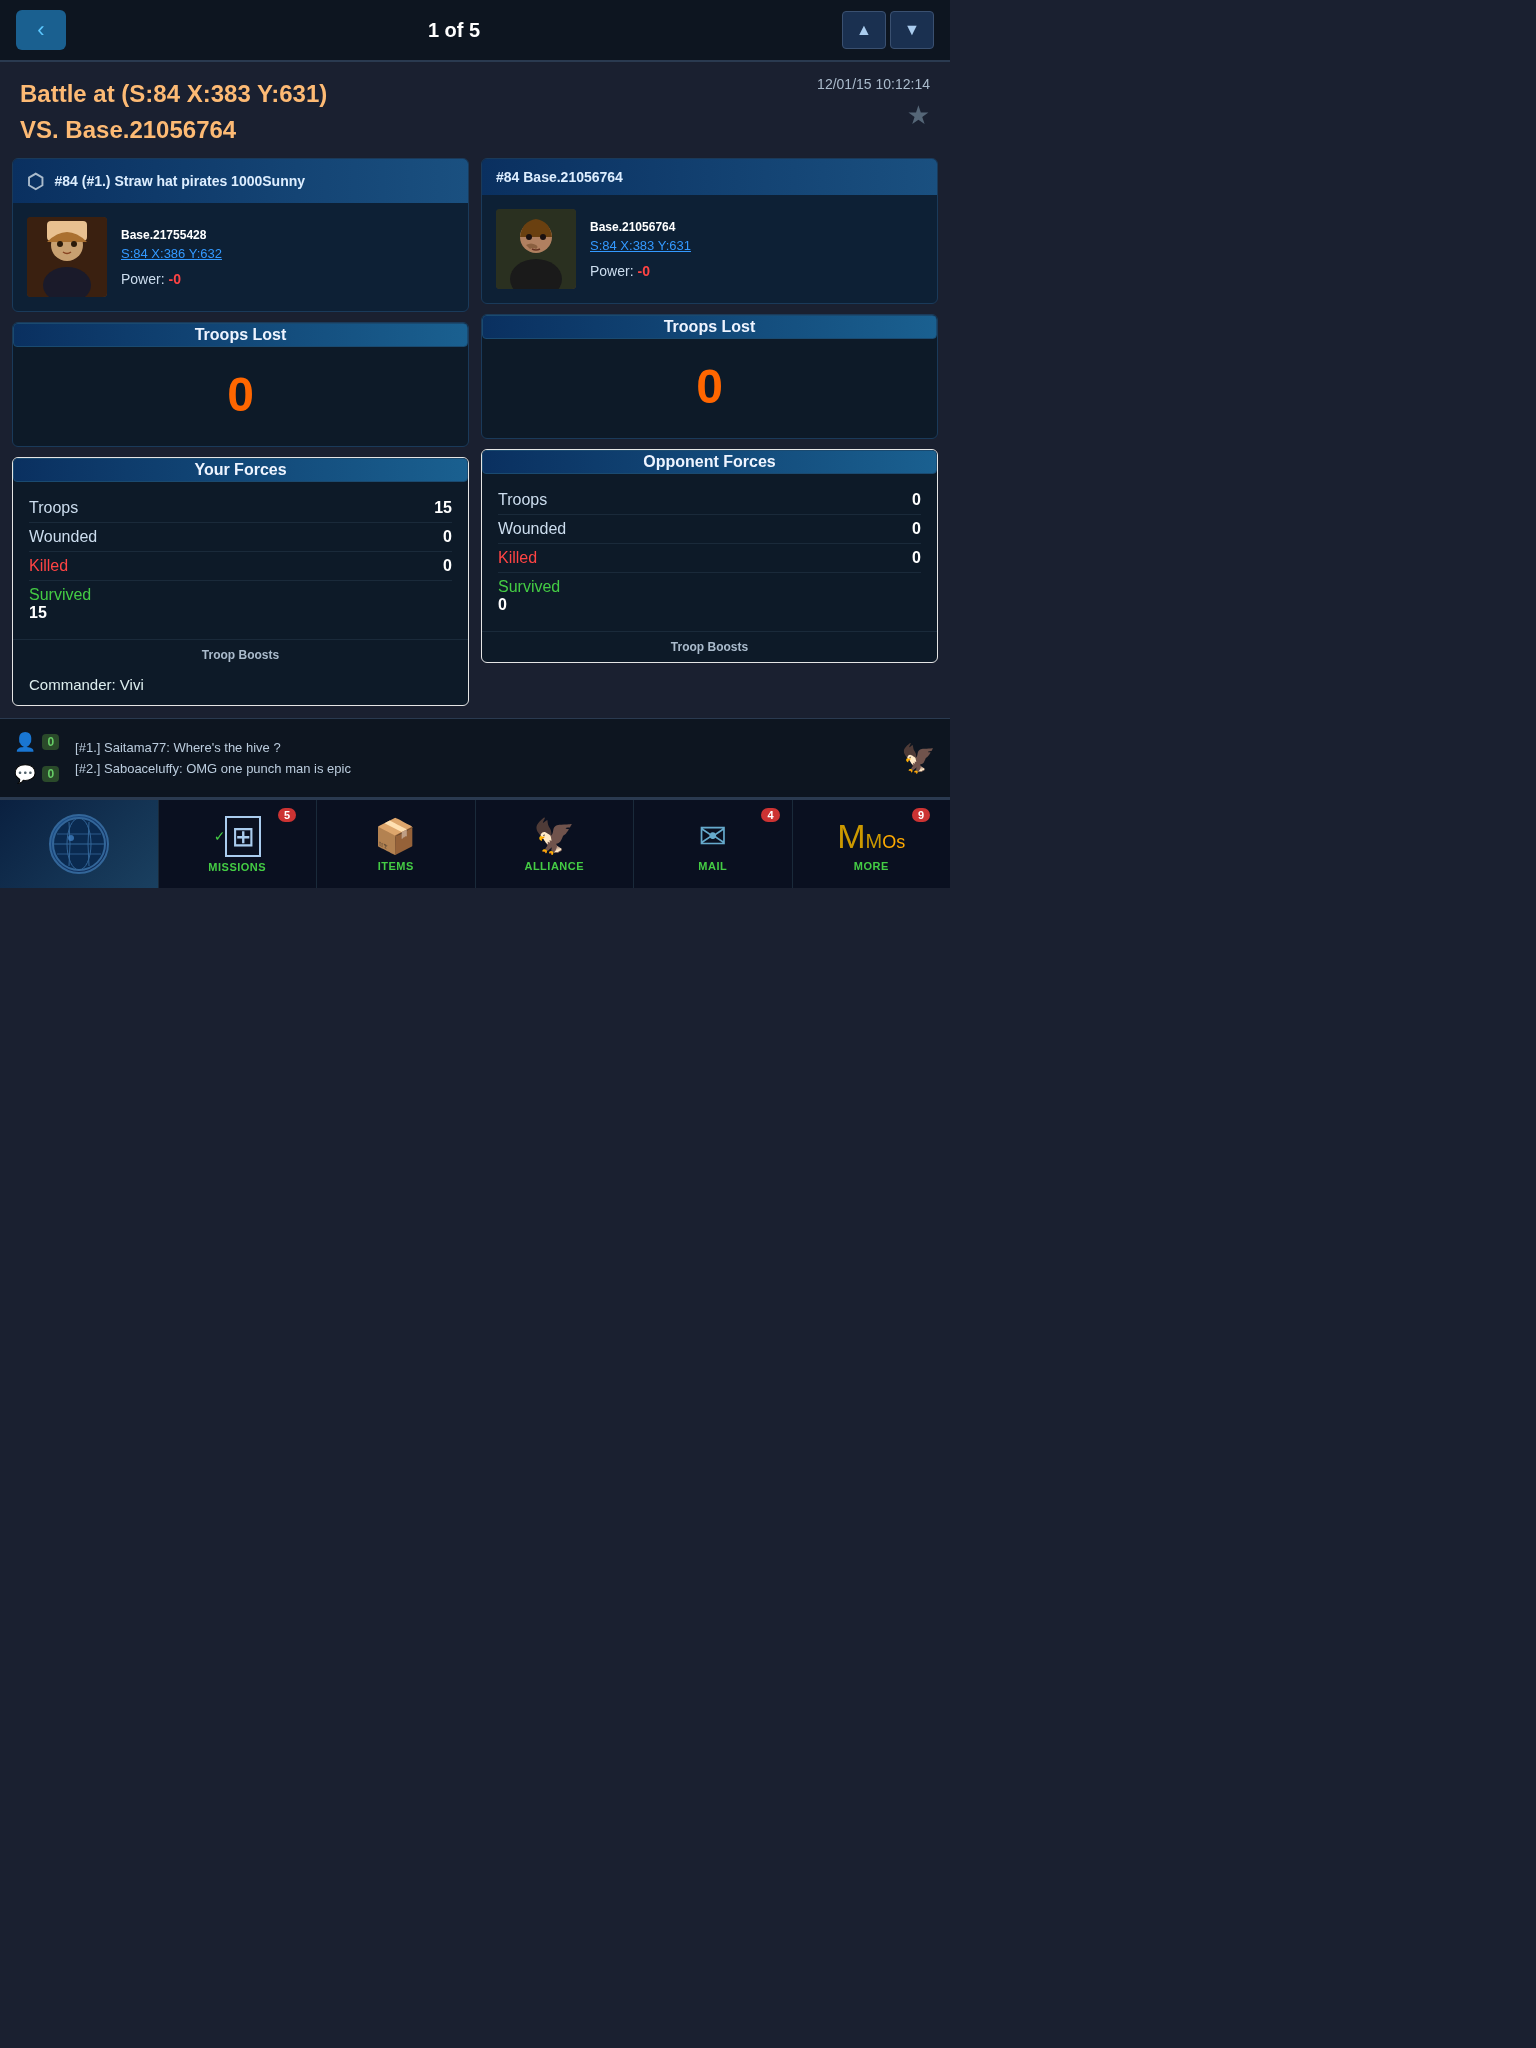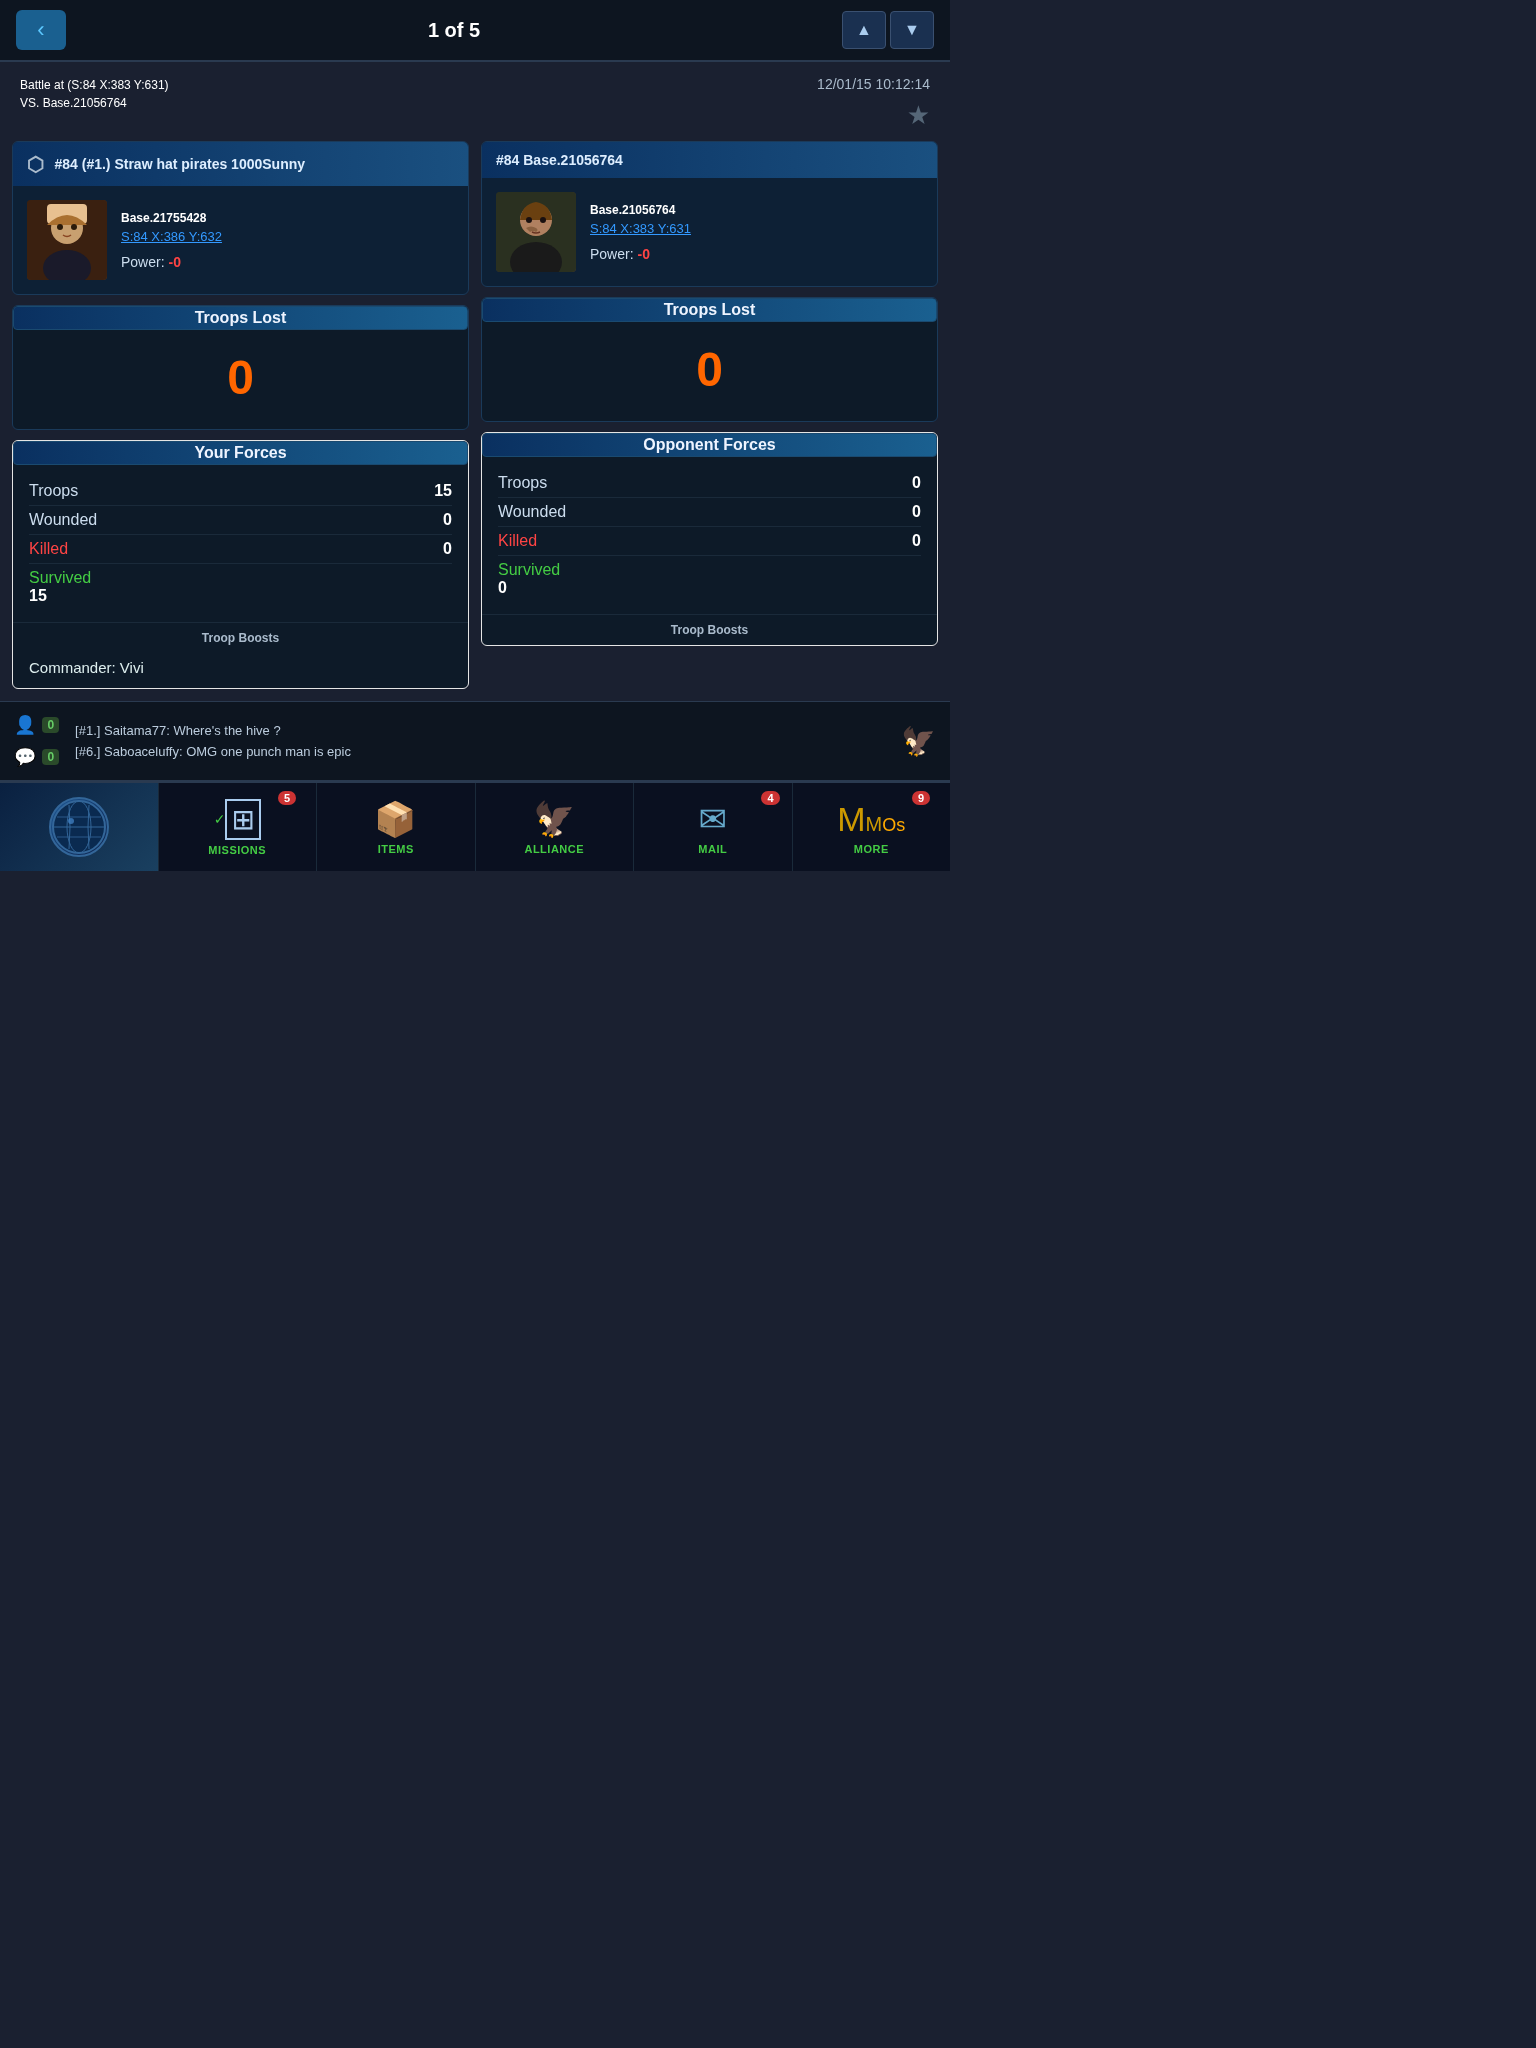"Battle at (S:84 X:383 Y:631)" .battle-title { color: #ffffff -> #fdba74; font-size: 12px -> 24px; font-weight: normal -> bold }
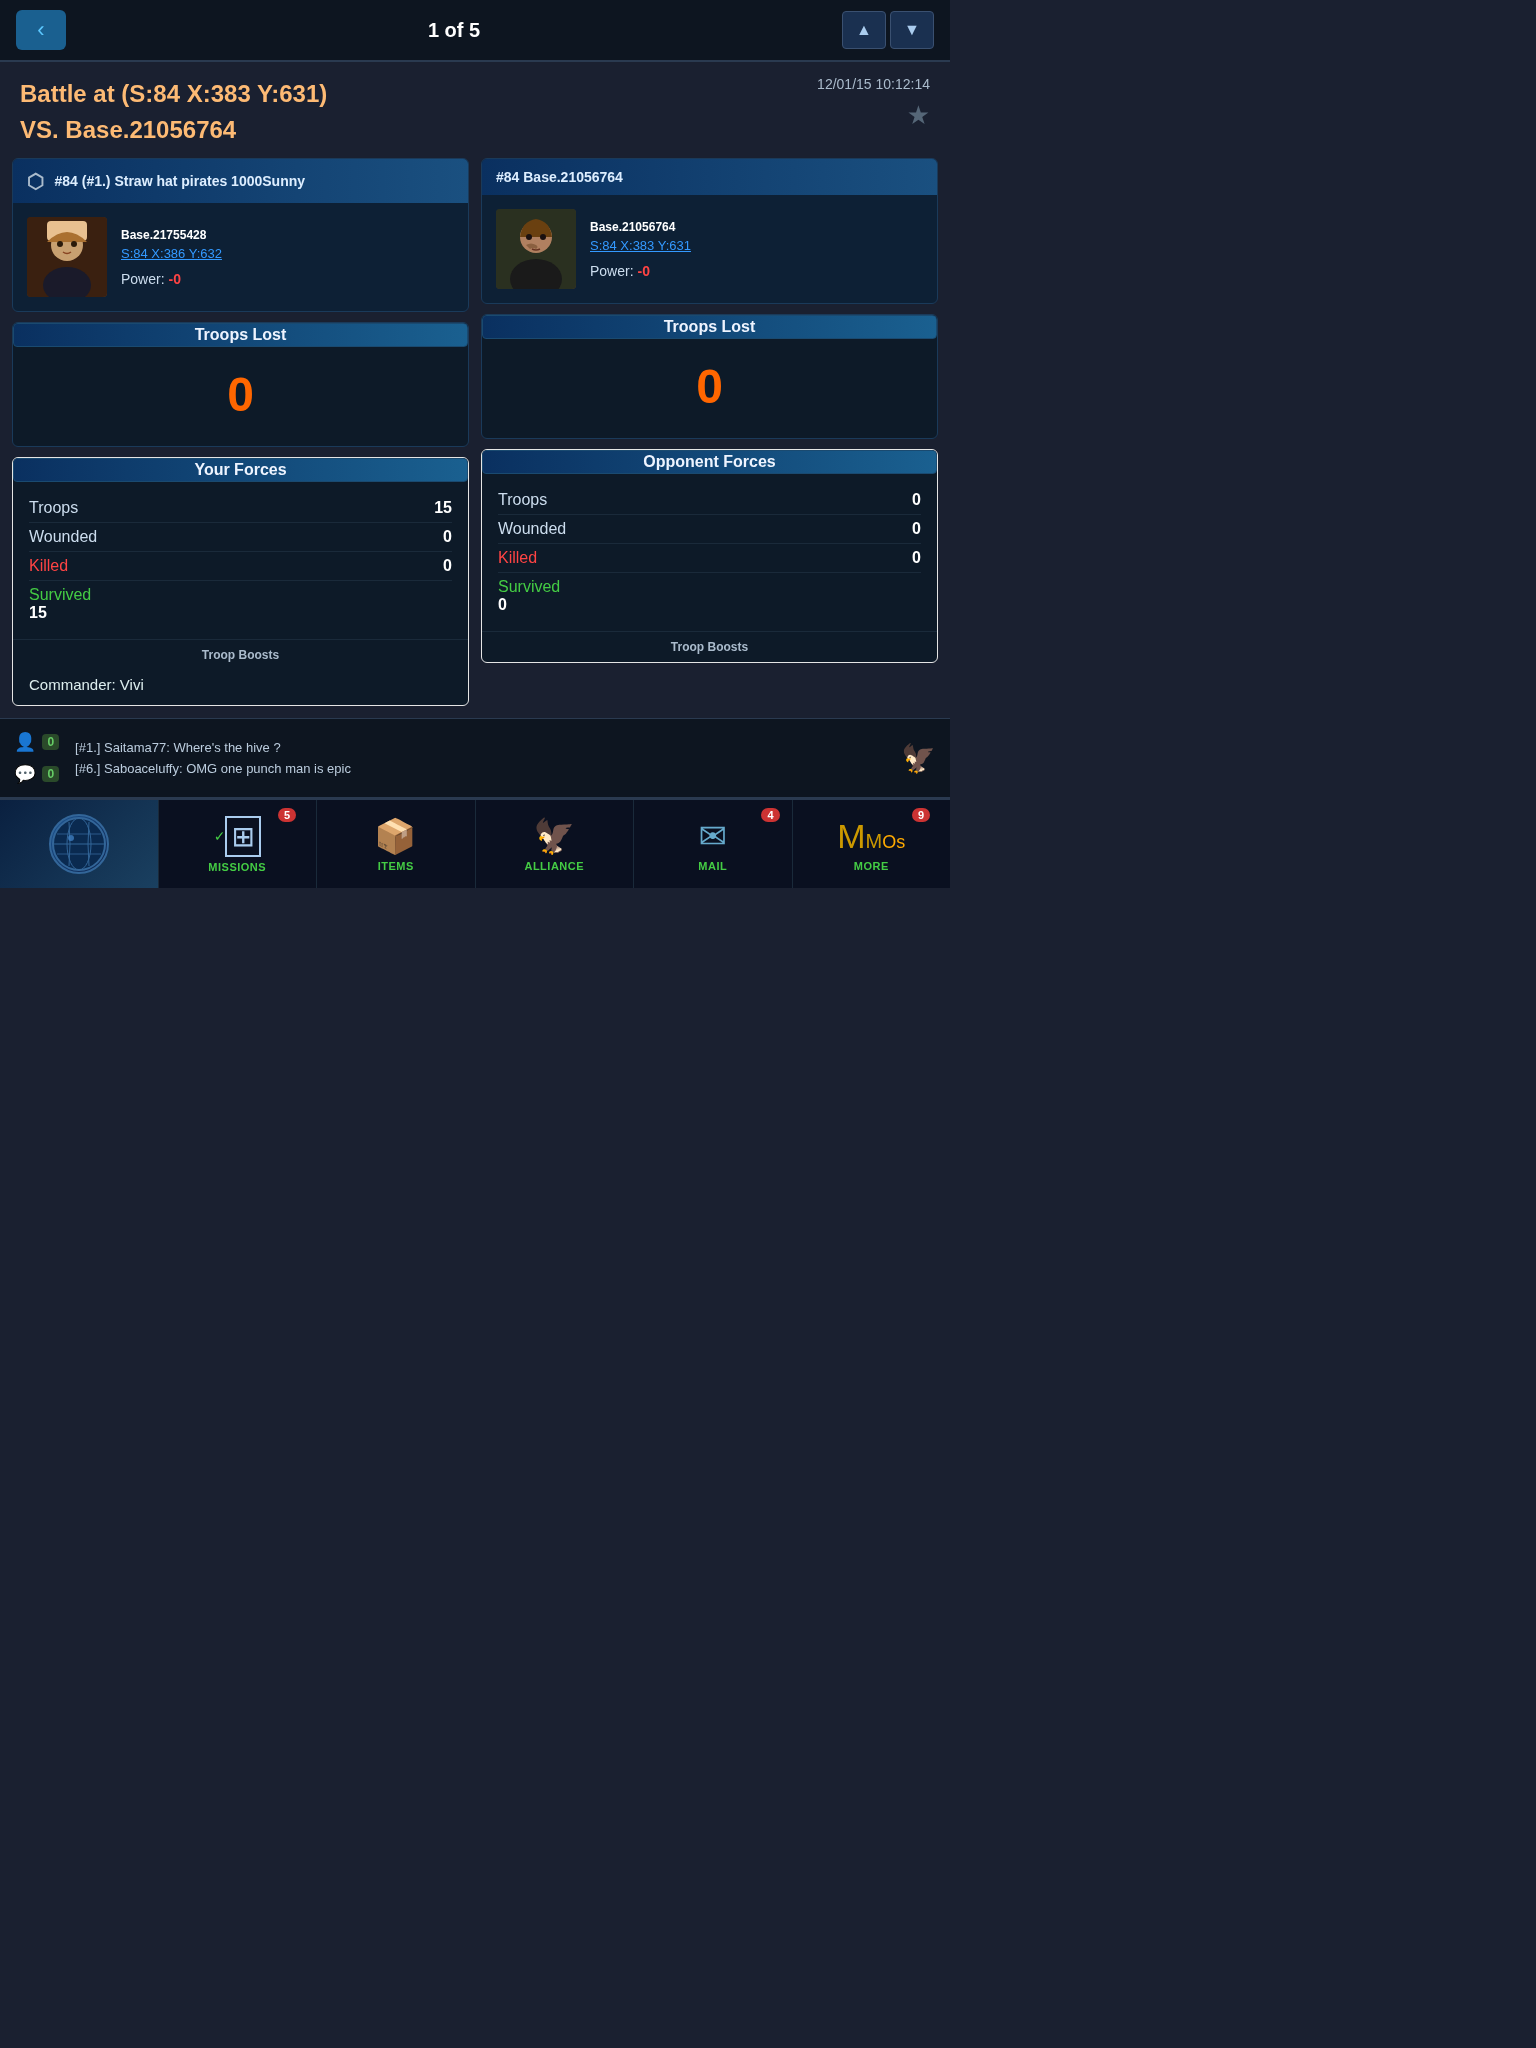"[#6.] Saboaceluffy: OMG one punch" div.chat-msg { text: 6 -> 2 }
